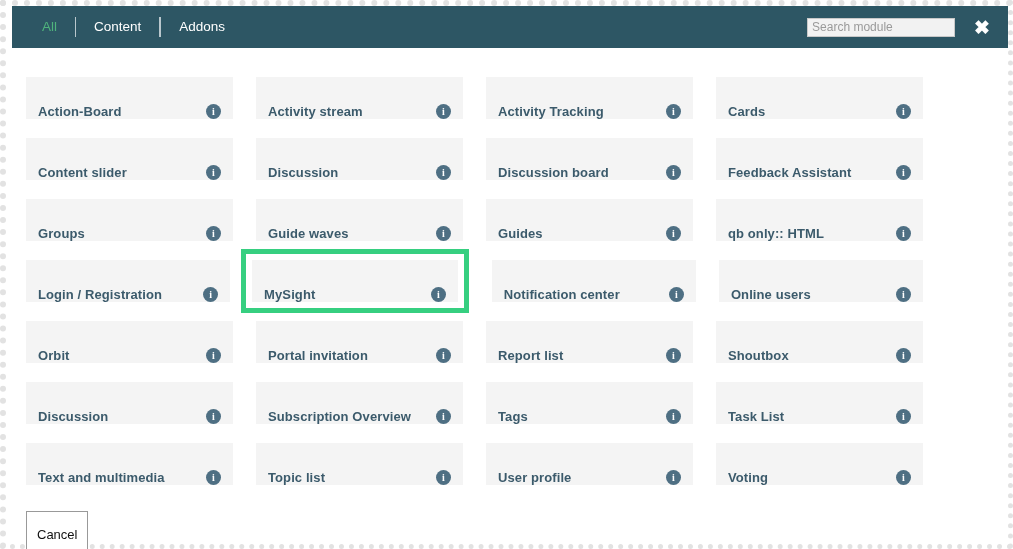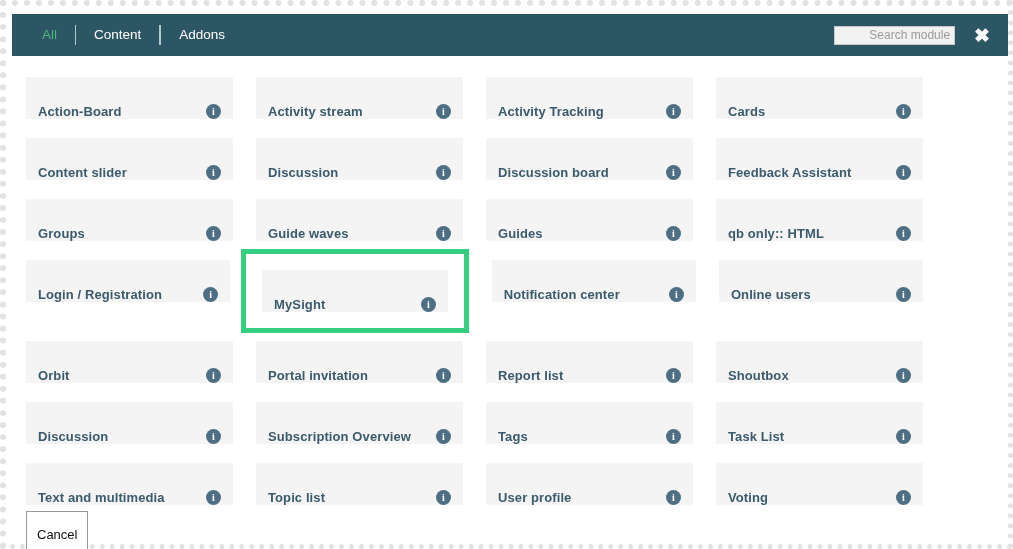"All" #header { top: 8px -> 0 }
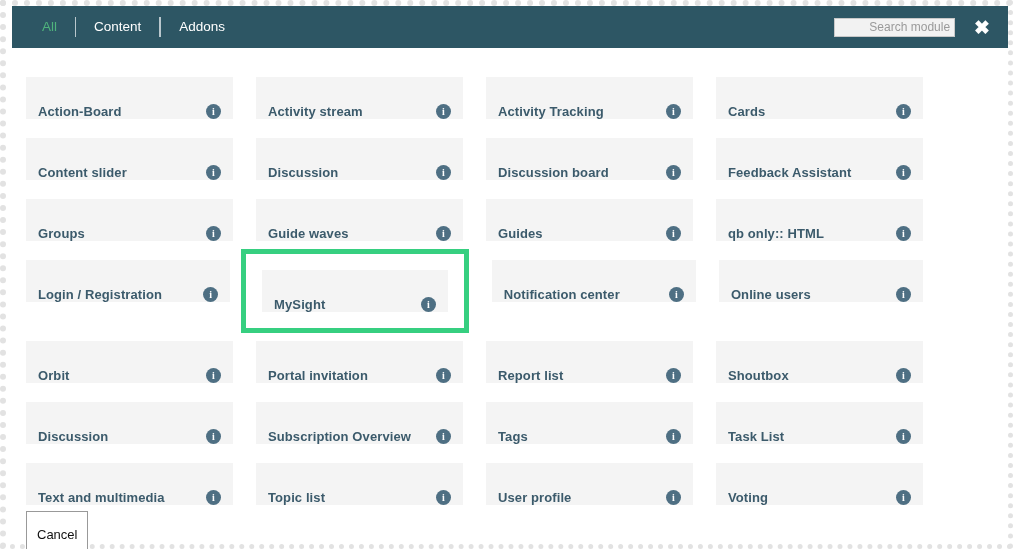"Search module" #search-module { text-align: right -> none; width: 121px -> 148px }
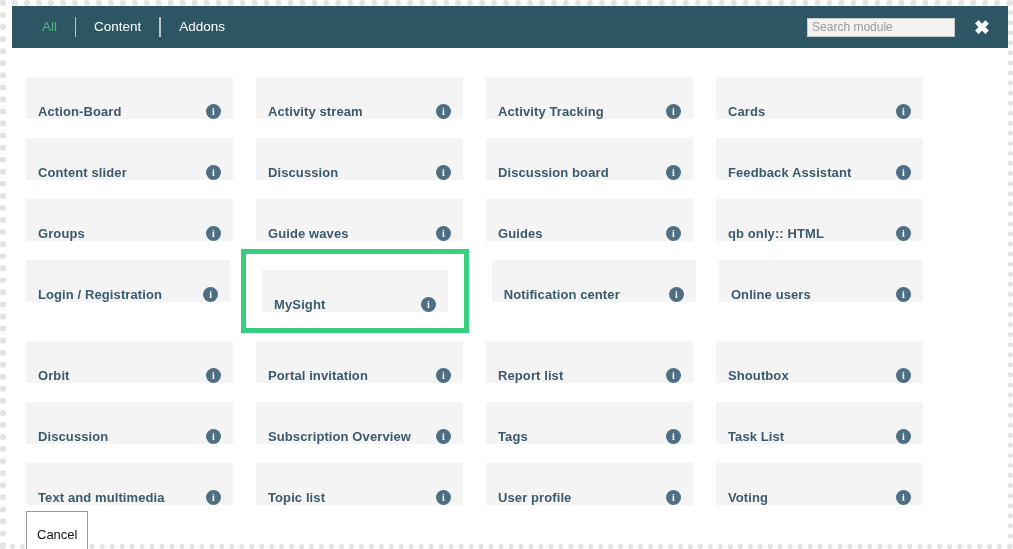"MySight" .card-slot.selected .sel-wrap { padding: 16px -> 6px }
